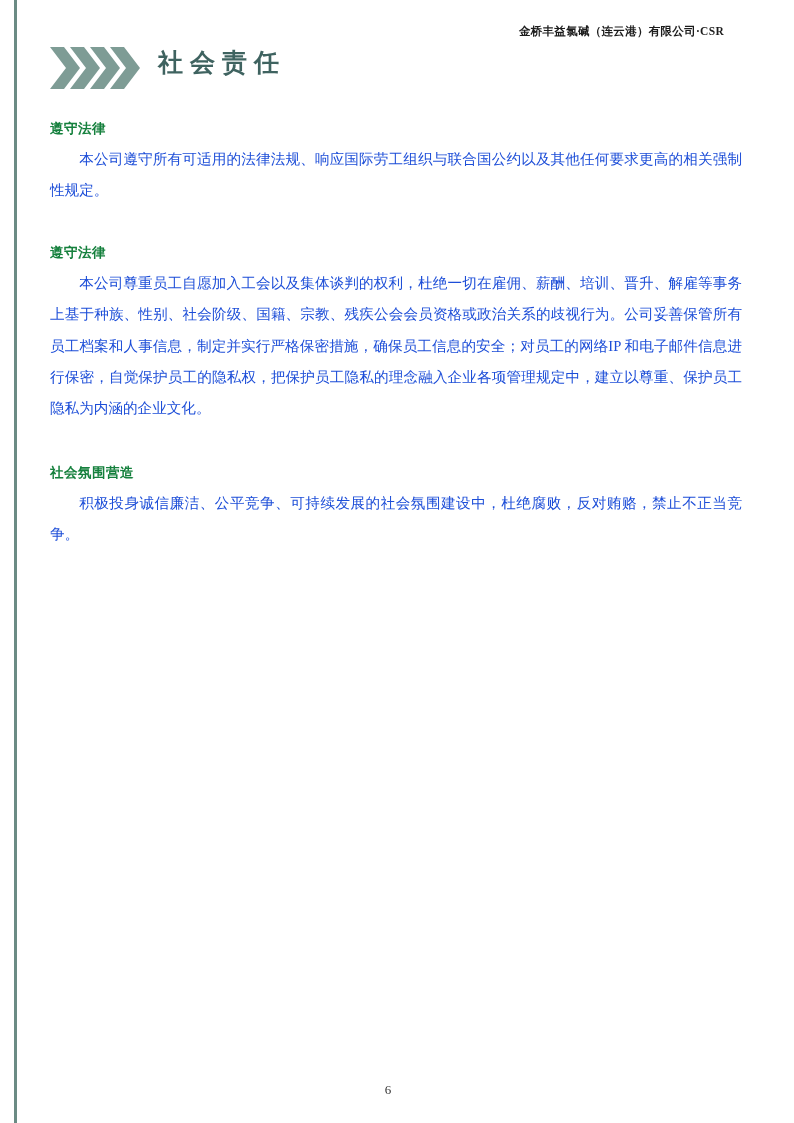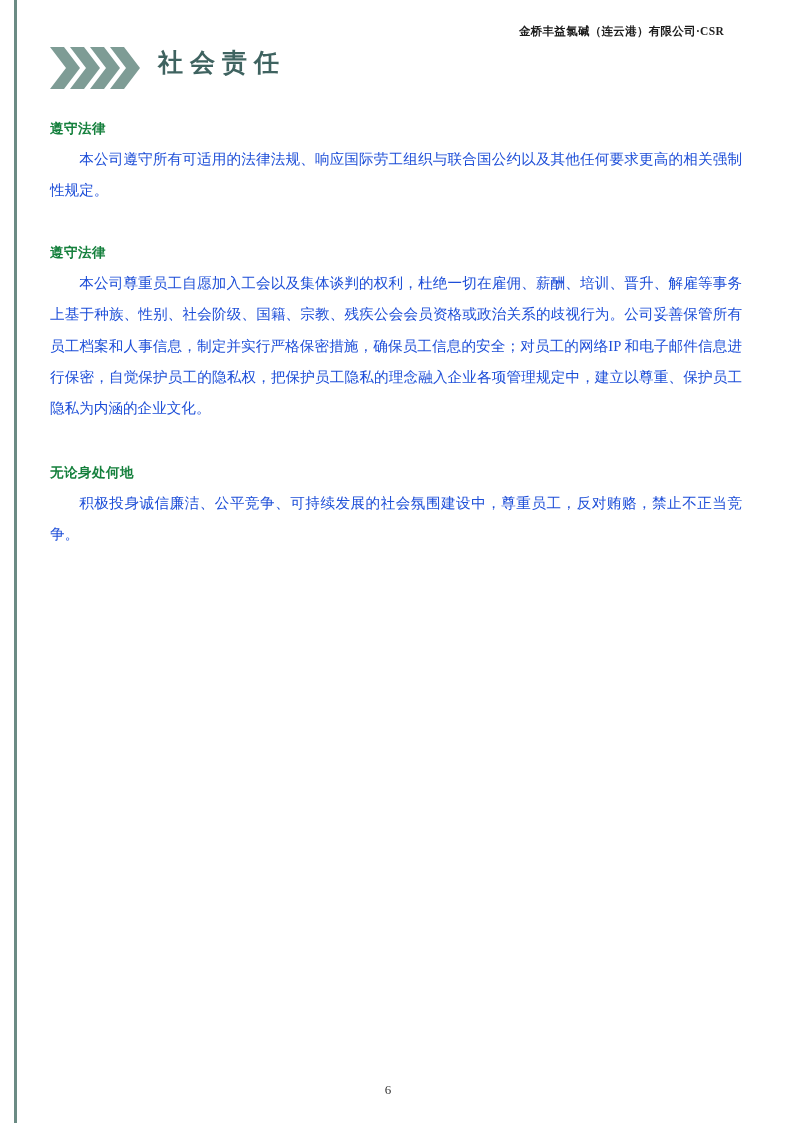"无论身处何地" h2.section-heading { text: 无论身处何地 -> 社会氛围营造 }
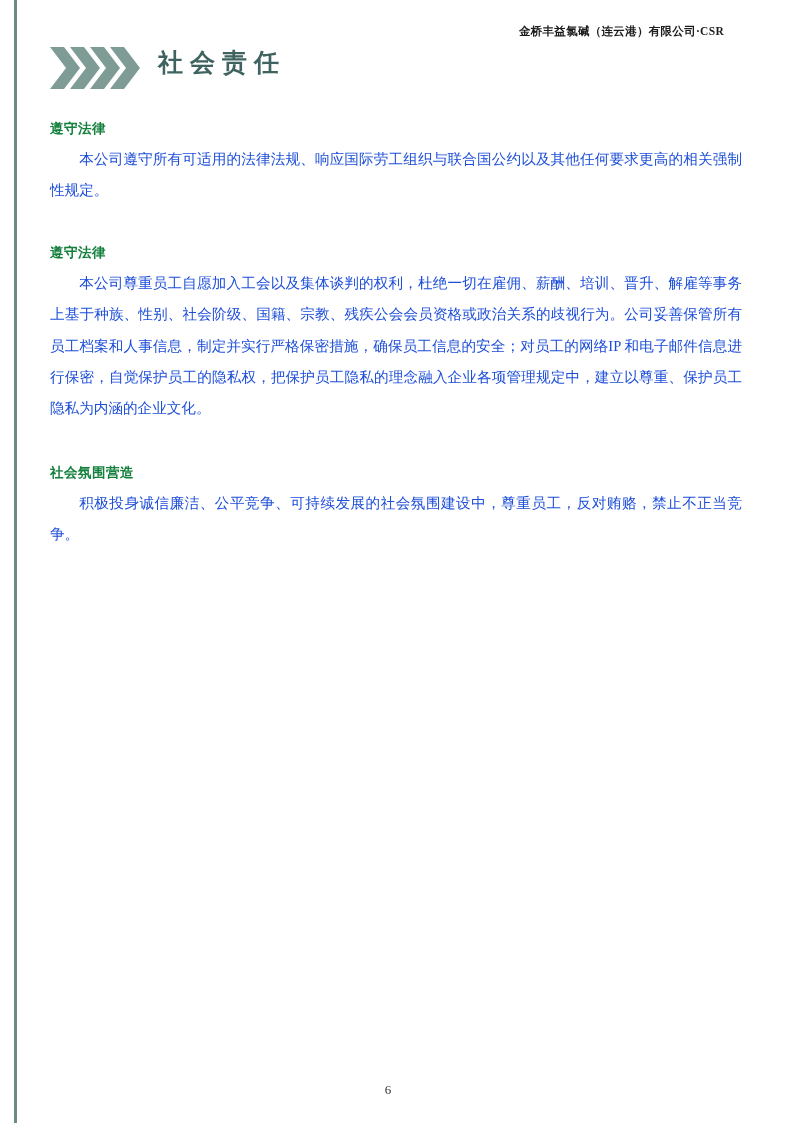"积极投身诚信廉洁、公平竞争、可持续发展的社会氛围建设中，尊重员工，反对贿赂，禁止" p.section-body { text: 尊重员工 -> 杜绝腐败 }
